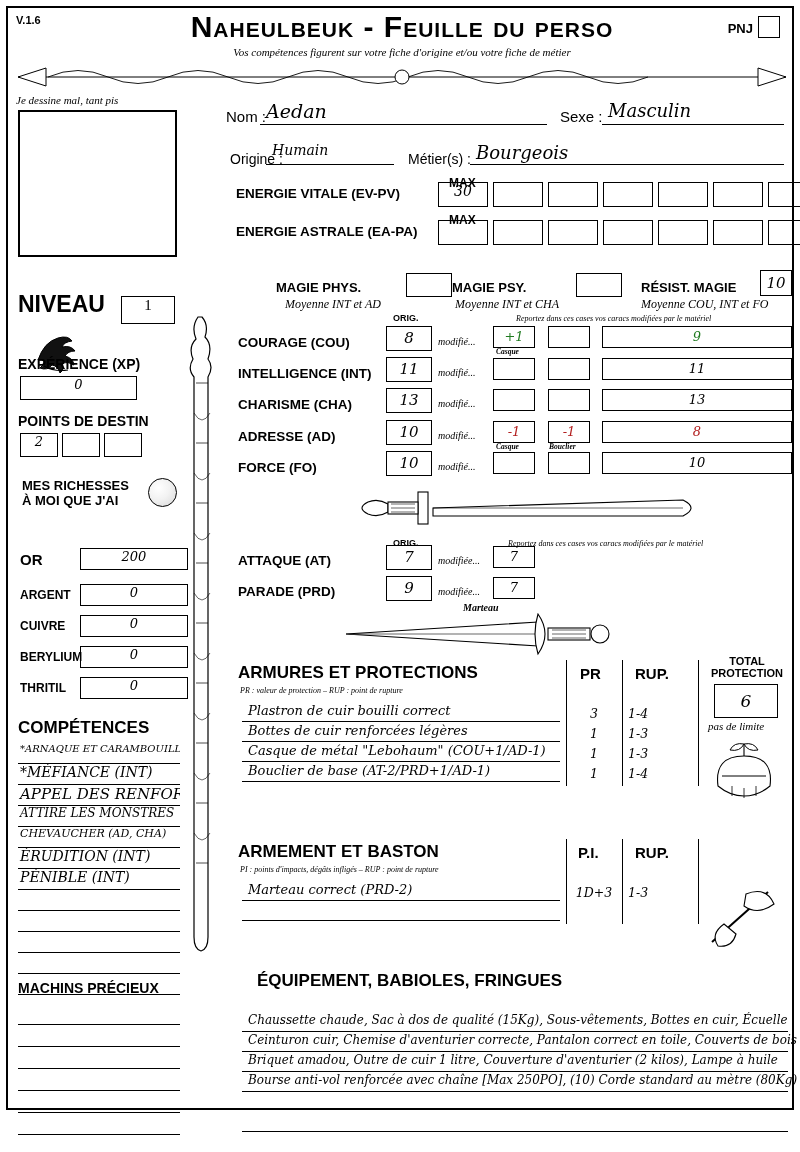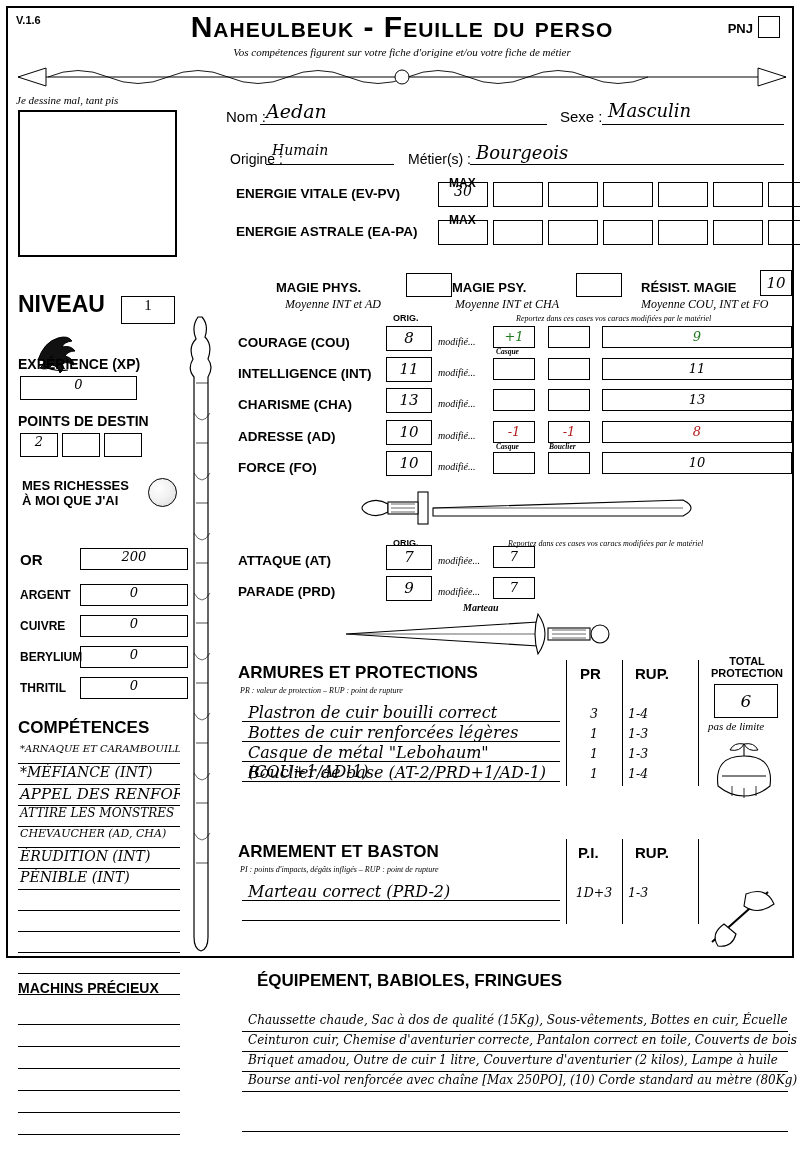"V.1.6" .sheet { height: 952px -> 1104px }
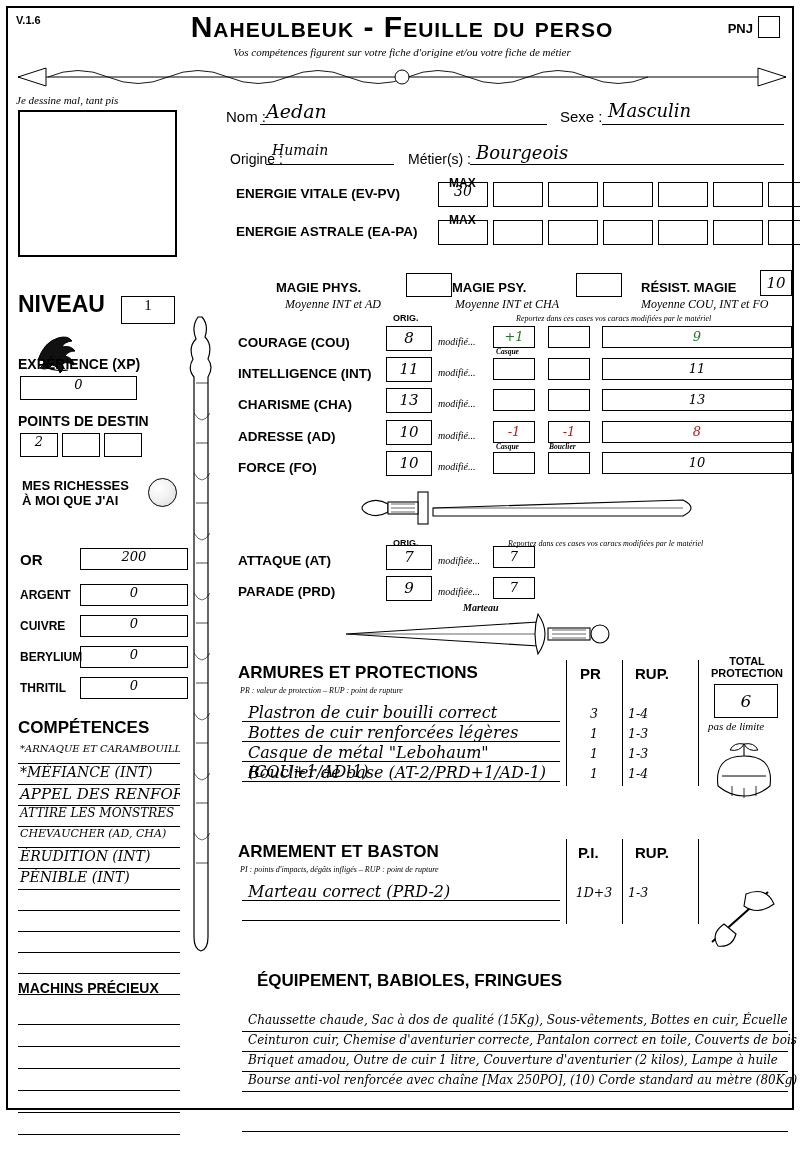"Plastron de cuir bouilli correct" .itemline { font-size: 16px -> 13px }
